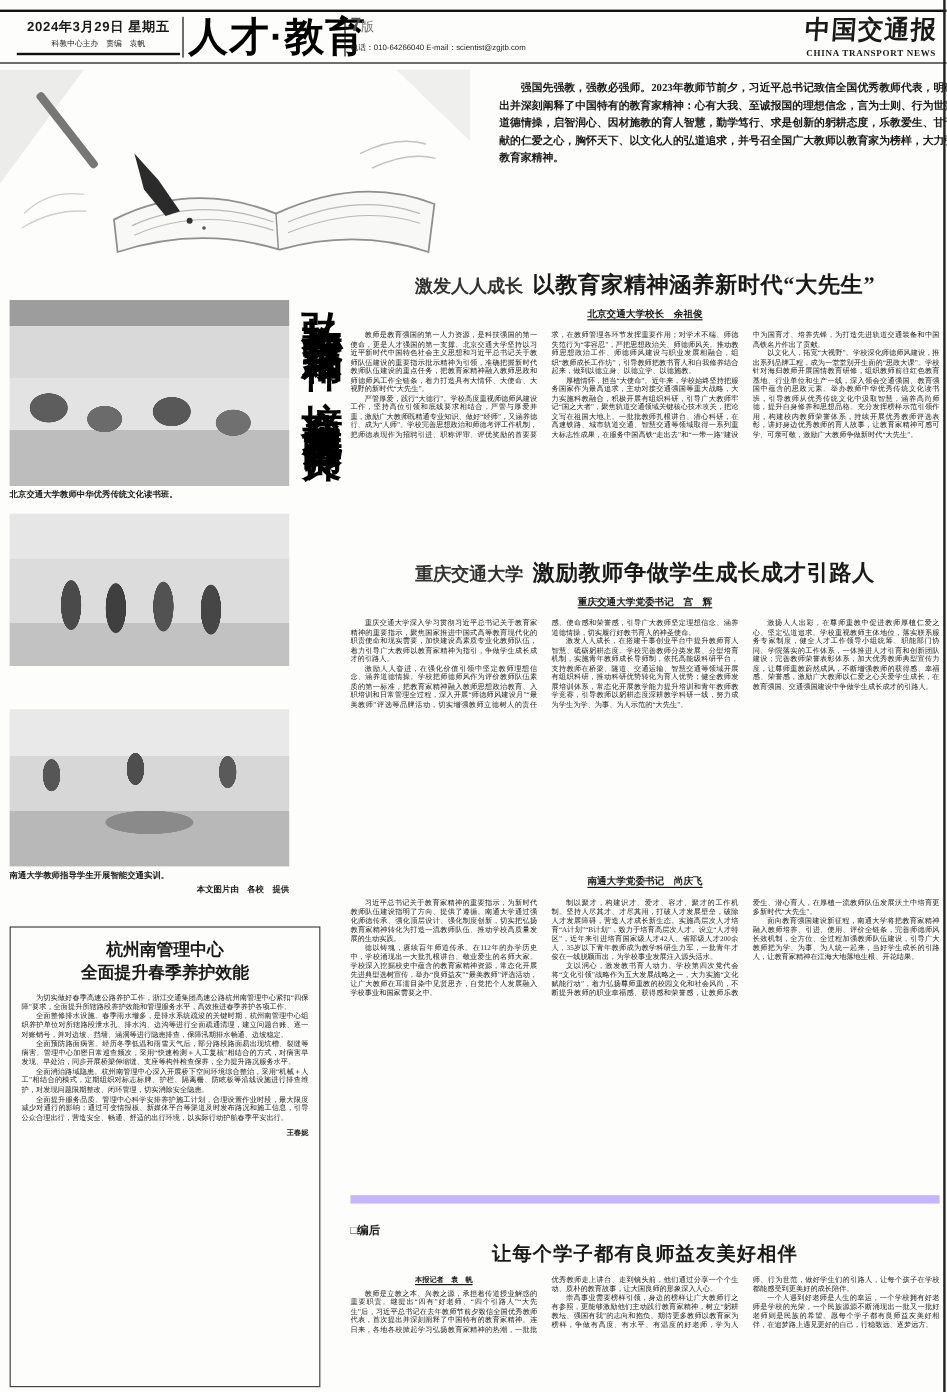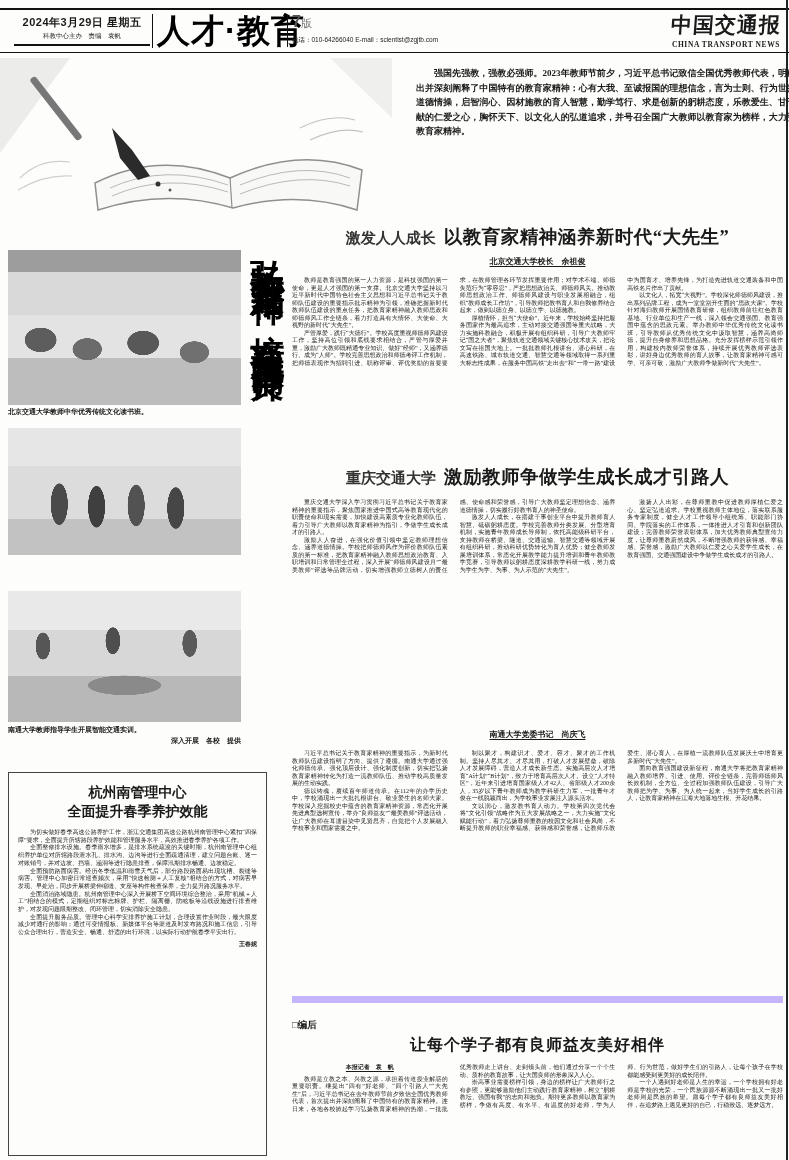"重庆交通大学党委书记 宫 辉" div.art-byline { html: none -> <div><span>重庆交通大学党委书记 宫 辉</span></div> }
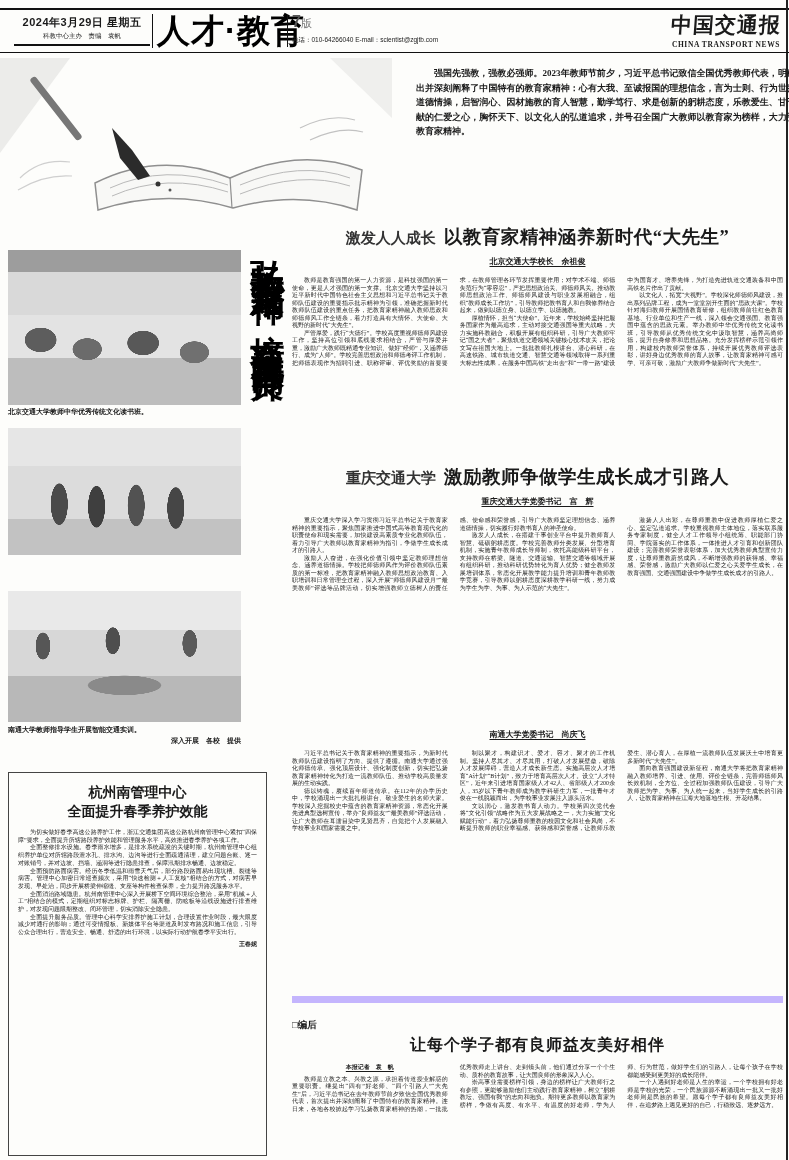"深入开展 各校 提供" div.credit { text: 深入开展 -> 本文图片由 }
